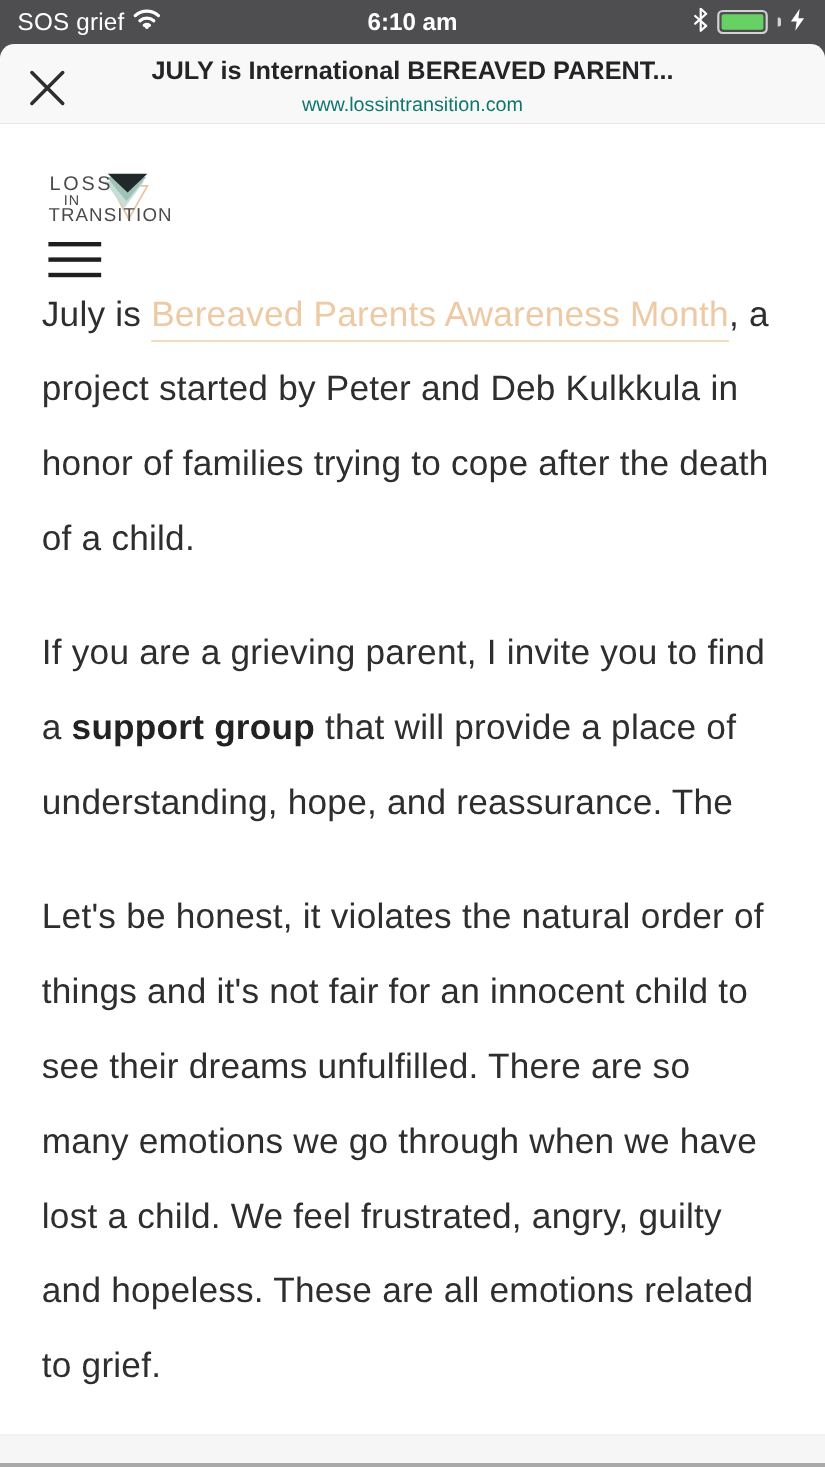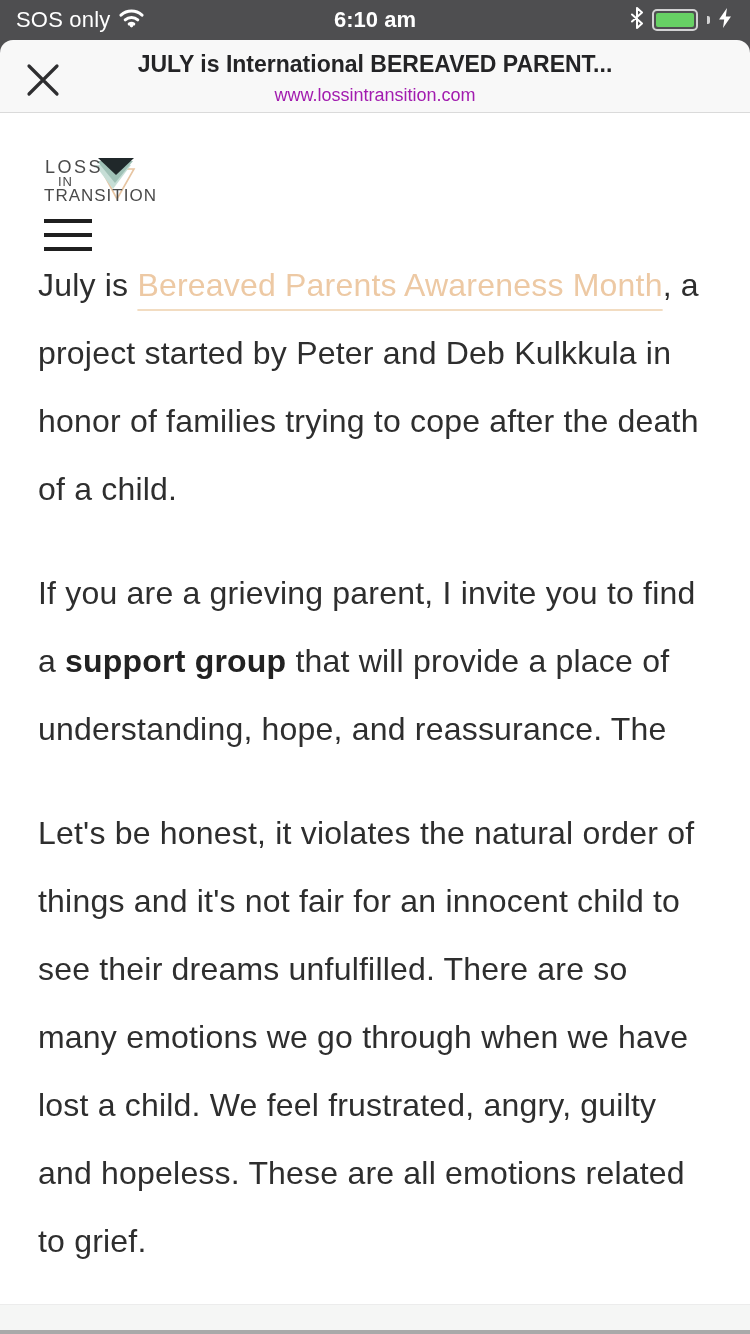"SOS only" span.carrier { text: only -> grief }
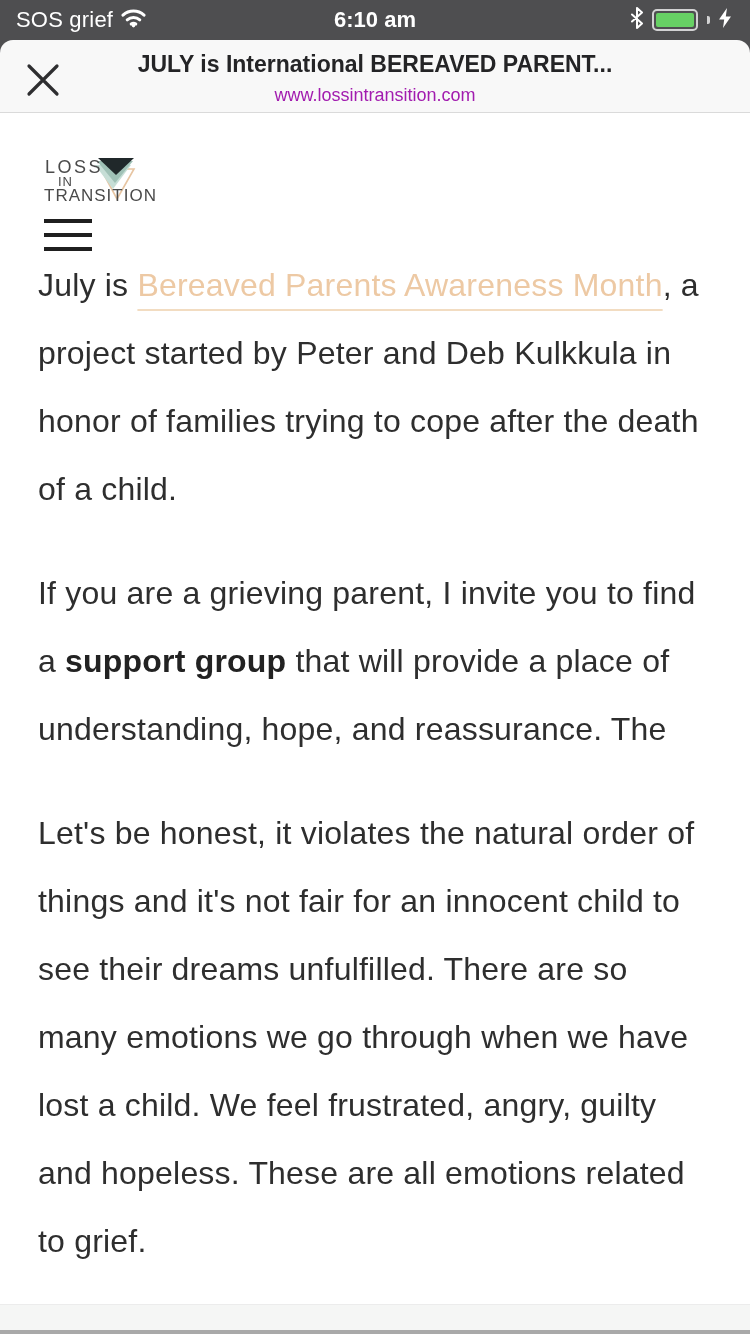"www.lossintransition.com" .sheet-url { color: #a21caf -> #0f766e }
